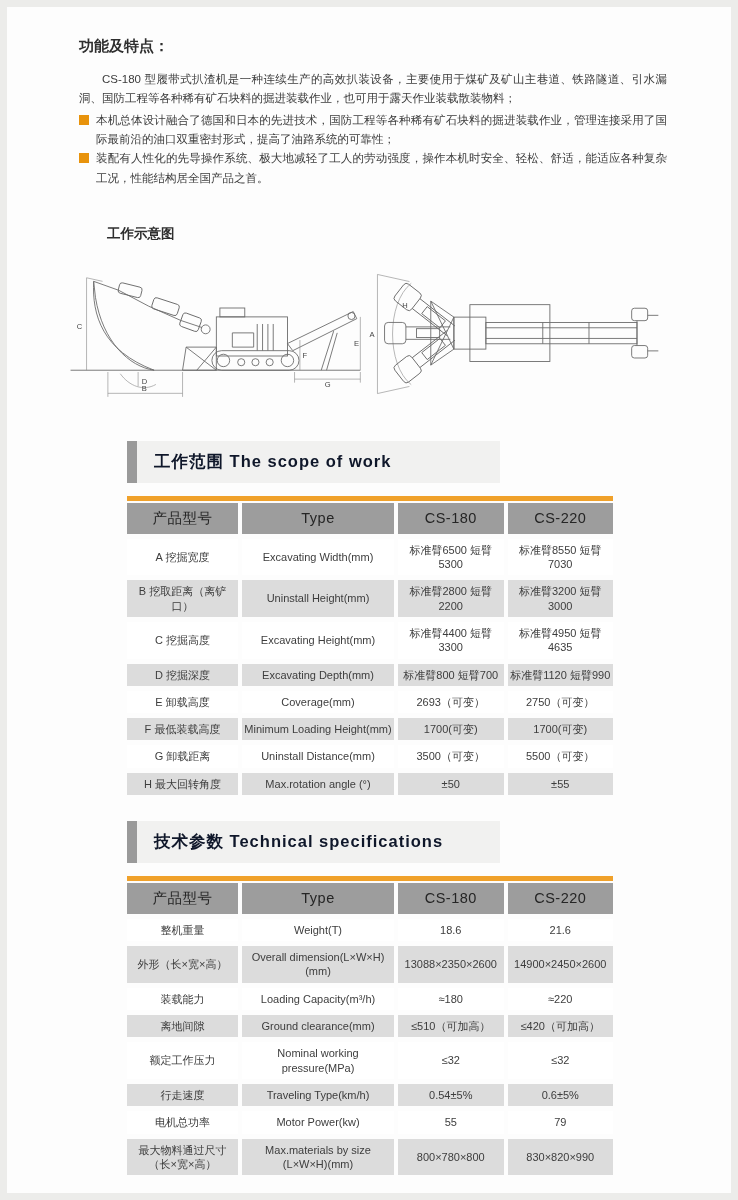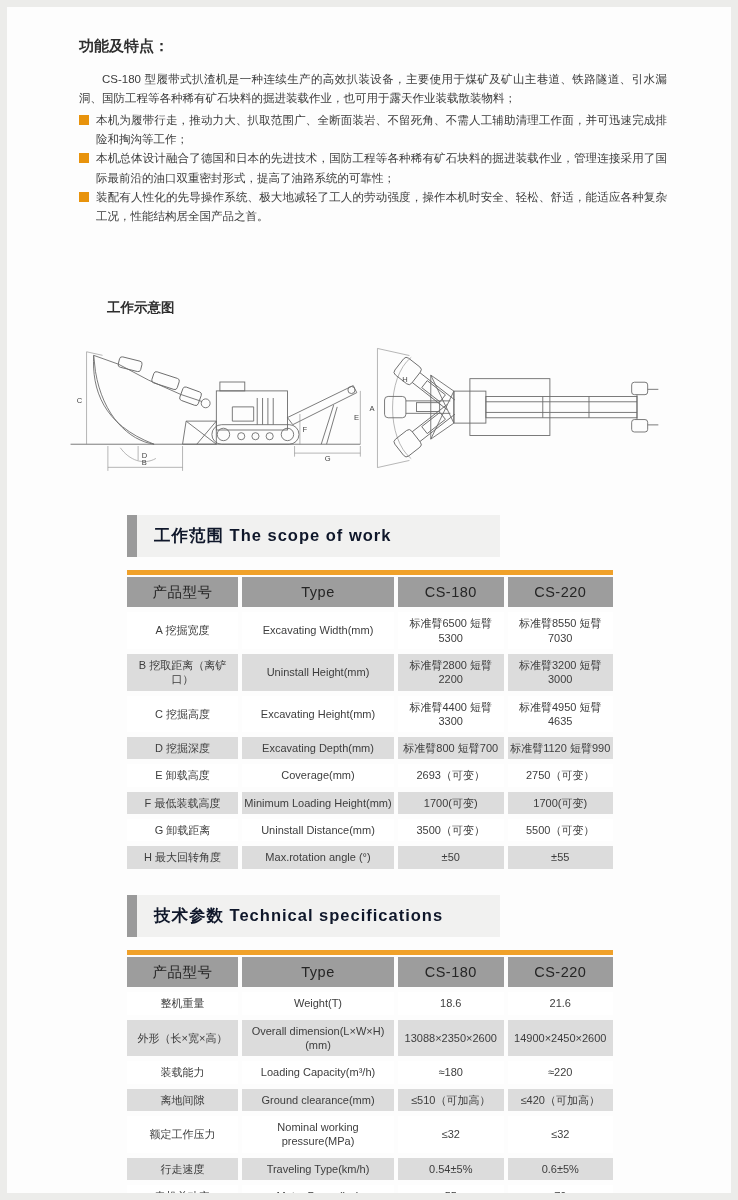"本机为履带行走，推动力大、扒取范围广、全断面装岩、不留死角、不需人工辅助清理工作" li { html: <li> <span></span><span>本机为履带行走，推动力大、扒取范围广、全断面装岩、不留死角、不需人工辅助清理工作面，并可迅速完成排险和掏沟等工作；</span> </li> -> none }
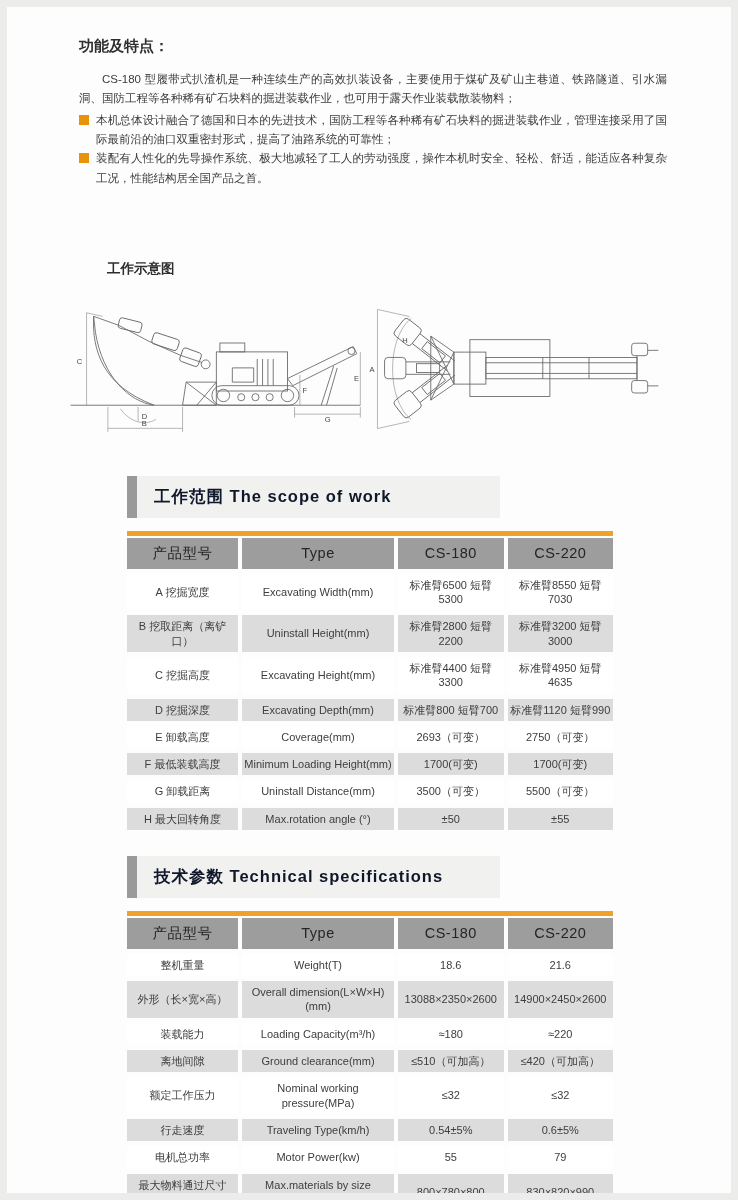"工作示意图" .diagram-title { margin: 72px 0 10px 35px -> 37px 0 10px 35px }
